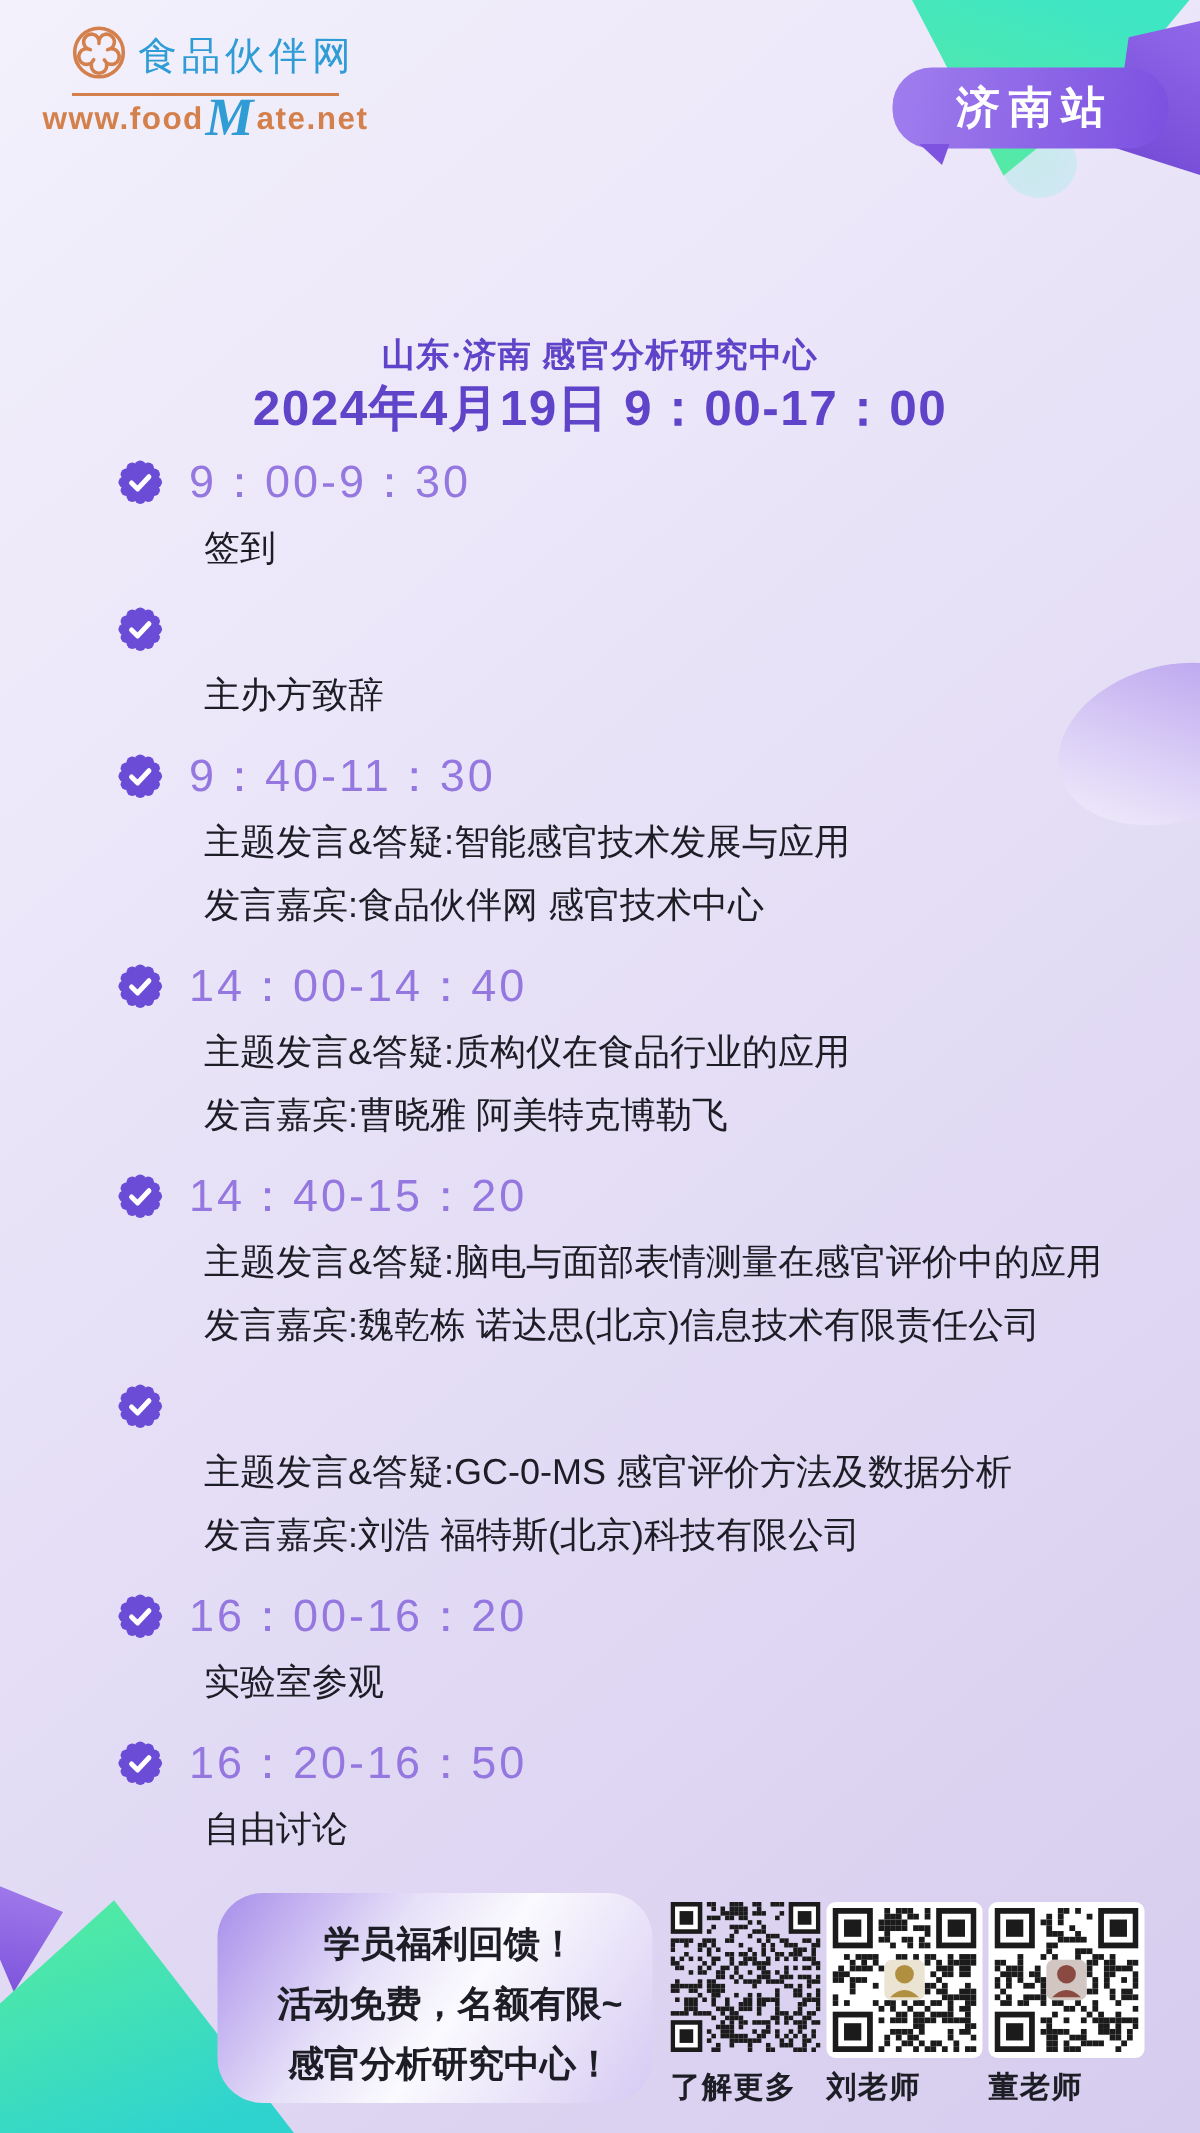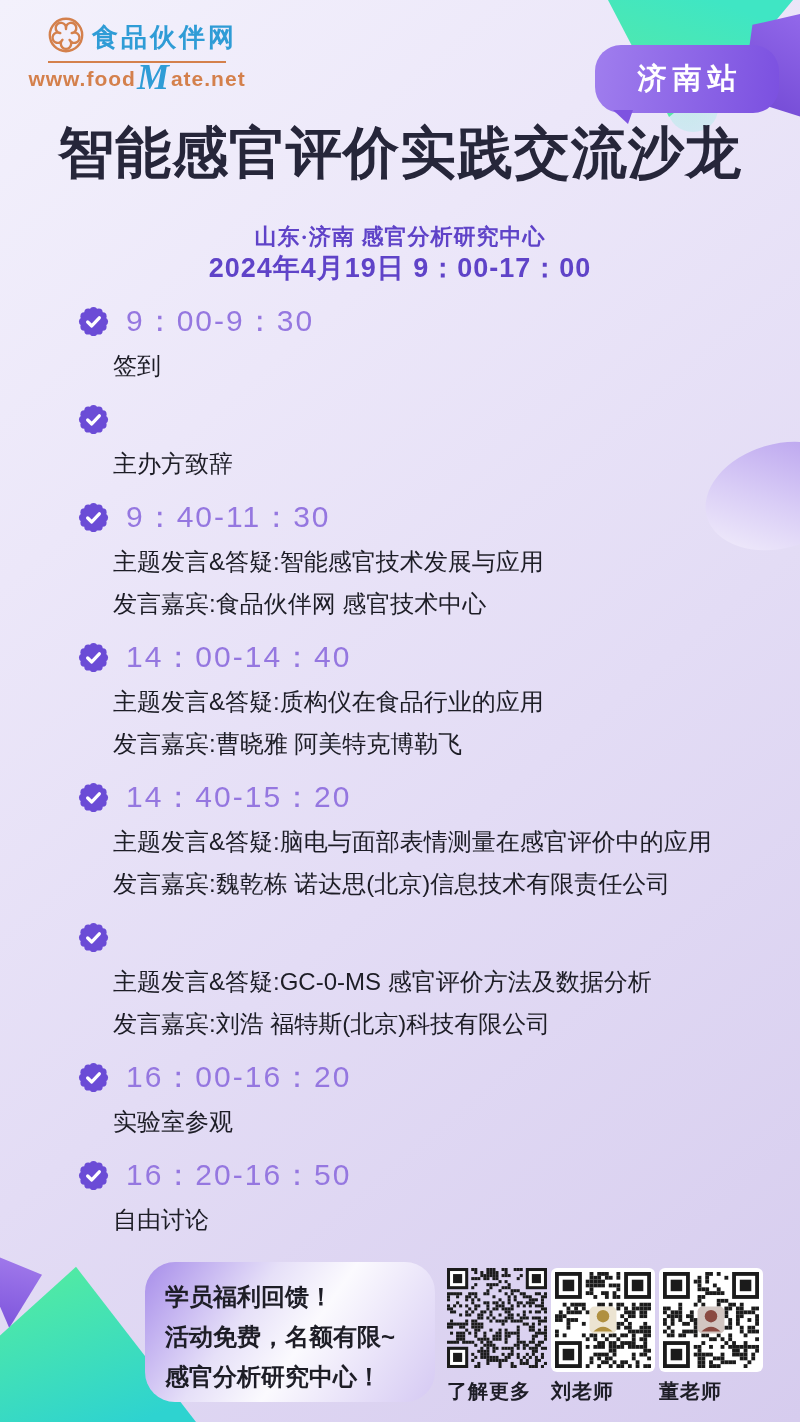"食品伙伴网" .logo-name { font-weight: 700 -> 400 }
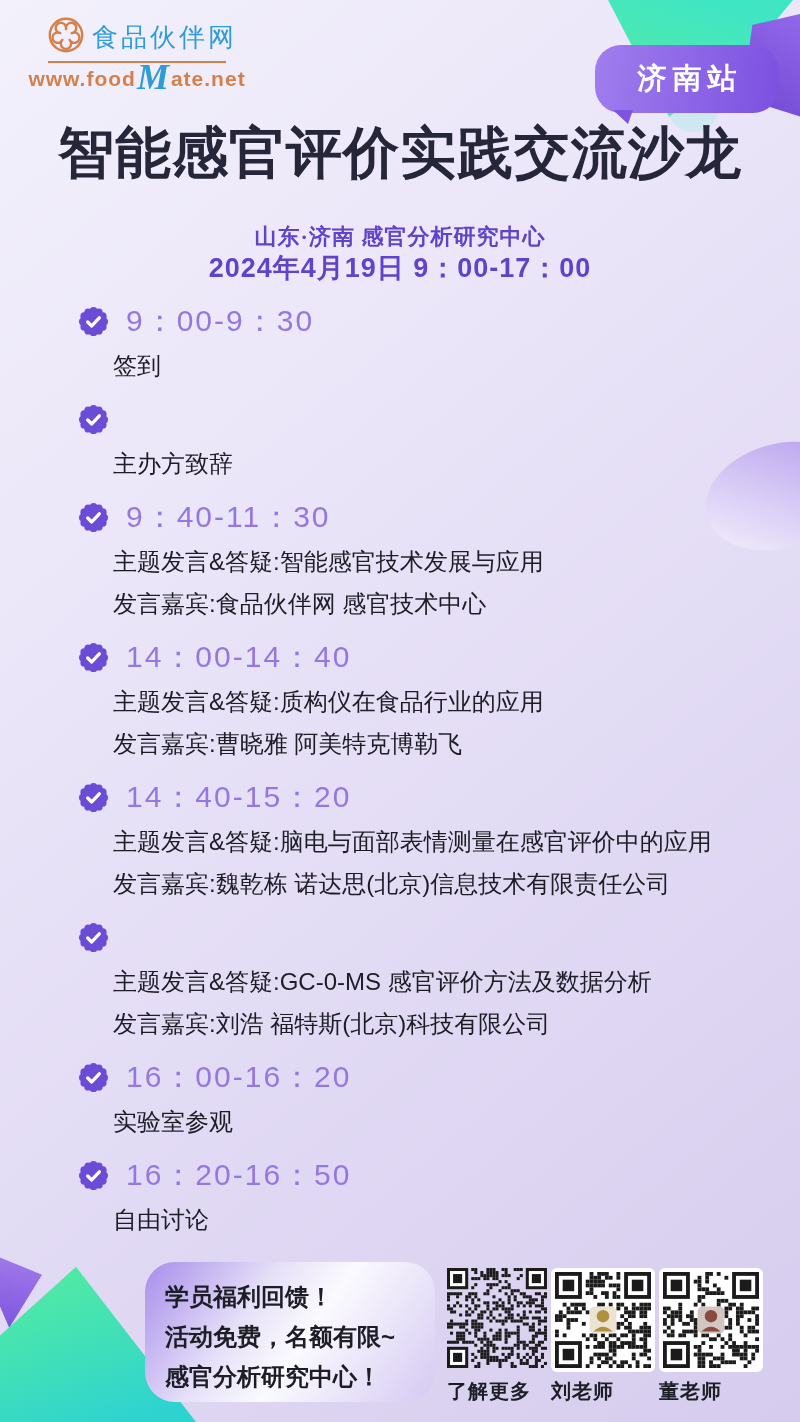"济南站" .station-badge { height: 68px -> 54px }
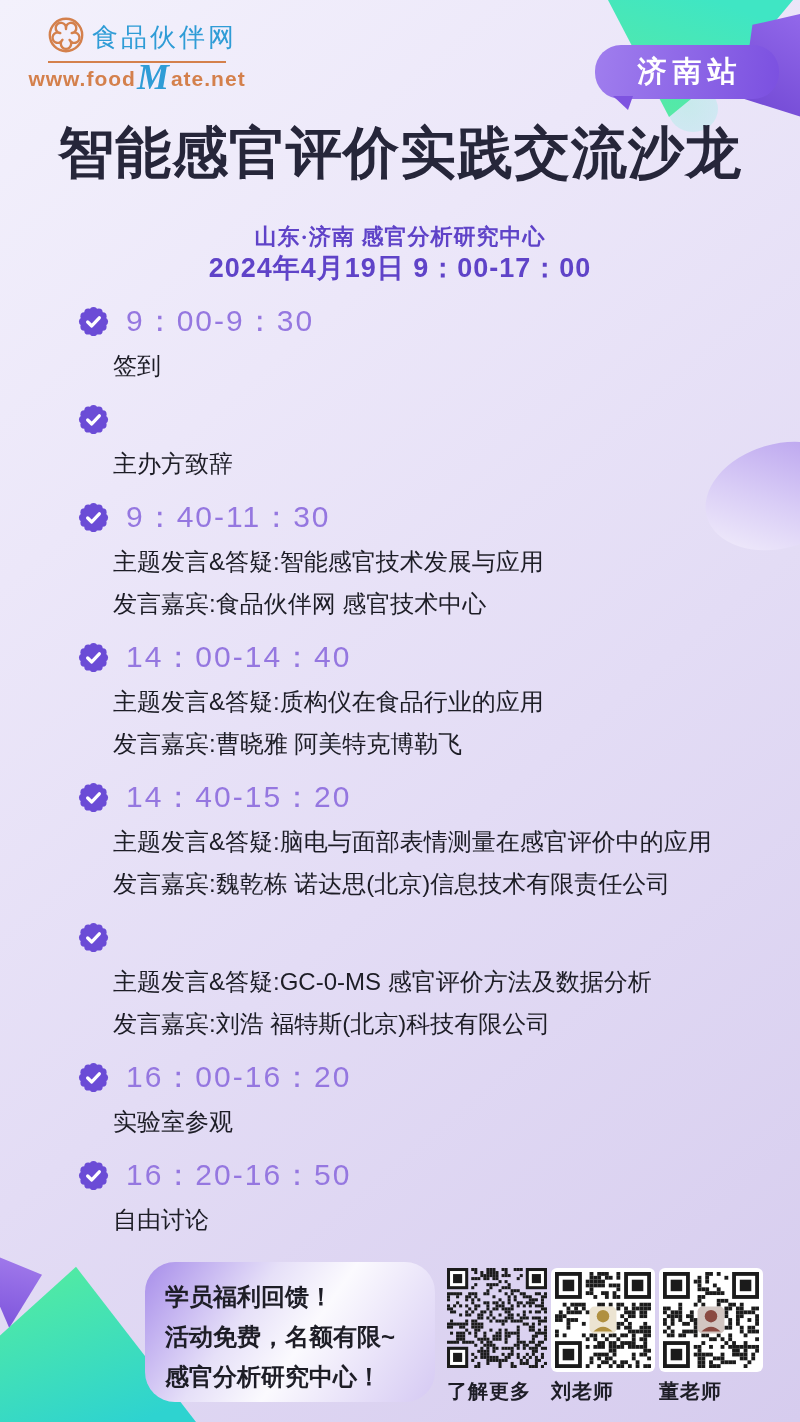"智能感官评价实践交流沙龙" h1.event-title { html: <h1>智能感官评价实践交流沙龙</h1> -> none }
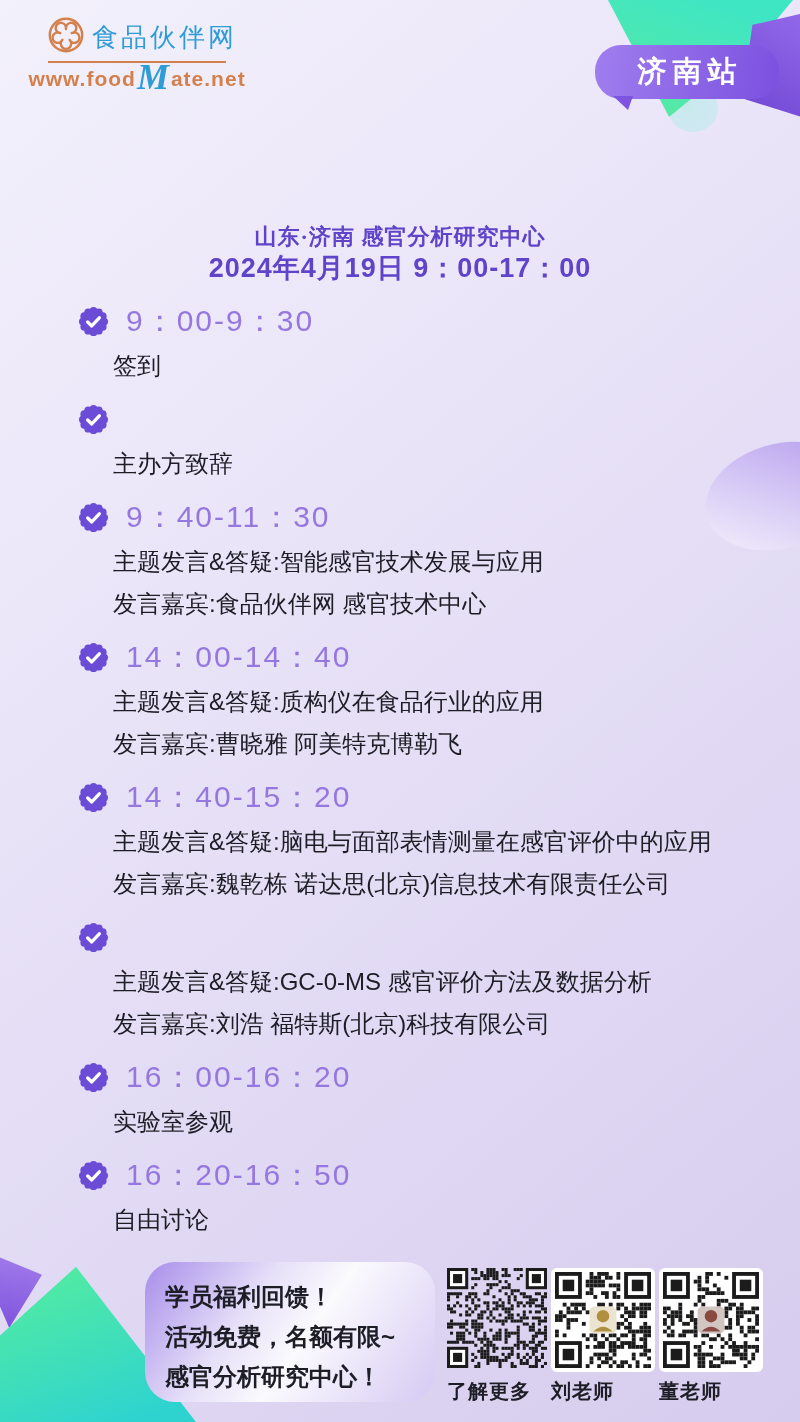"2024年4月19日 9：00-17：00" .event-datetime { font-size: 27px -> 33px }
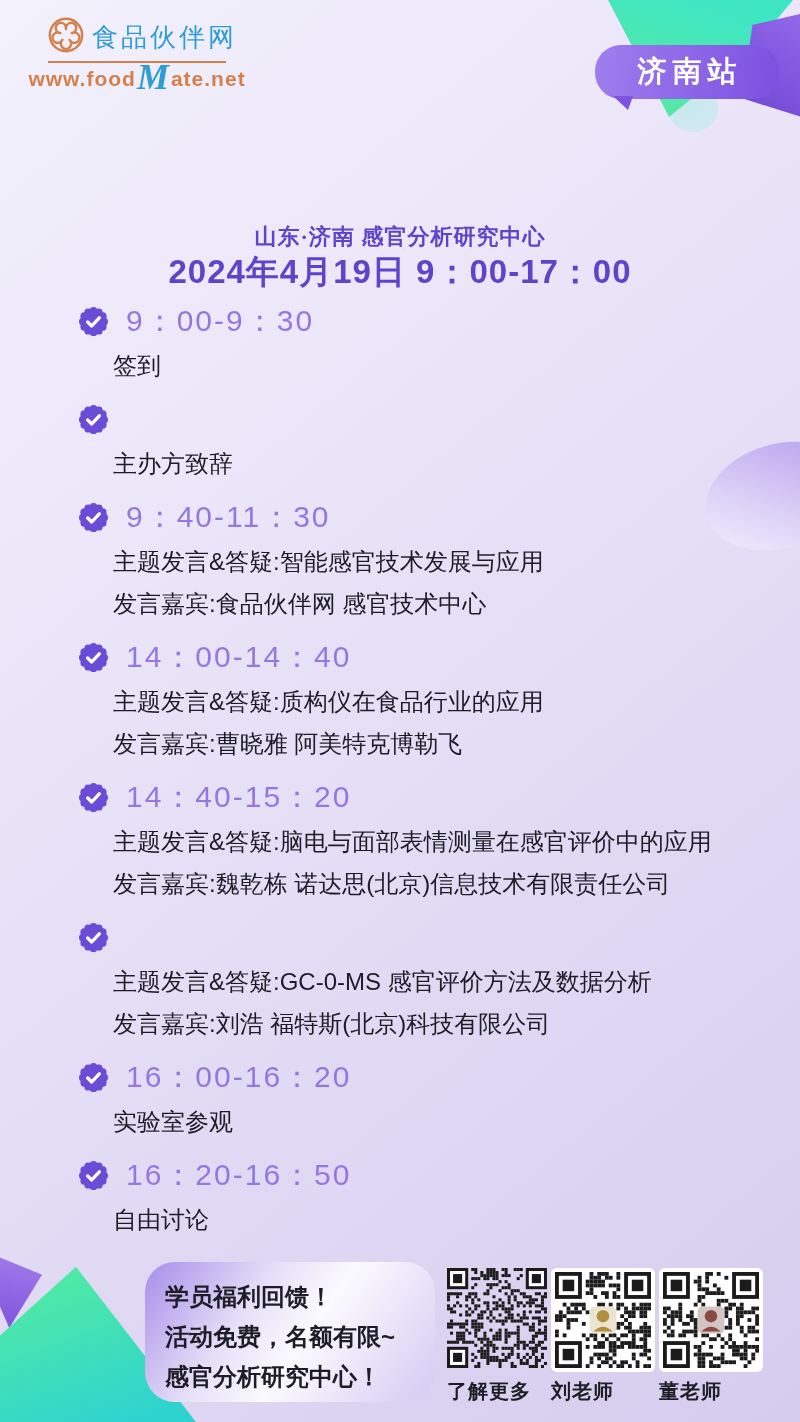"签到" .sch-line { margin-left: 35px -> 58px }
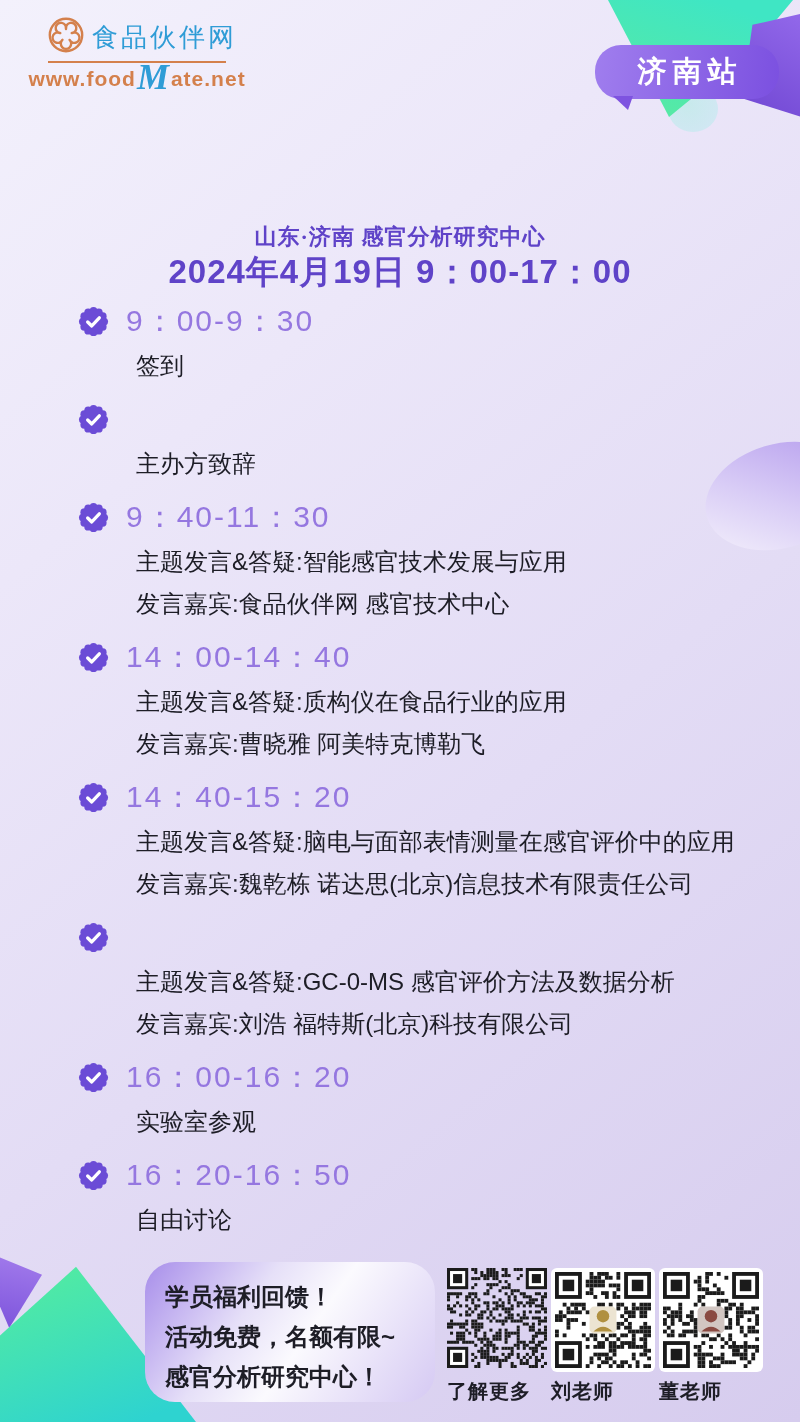"学员福利回馈！" .benefit-line { text-align: none -> center }
